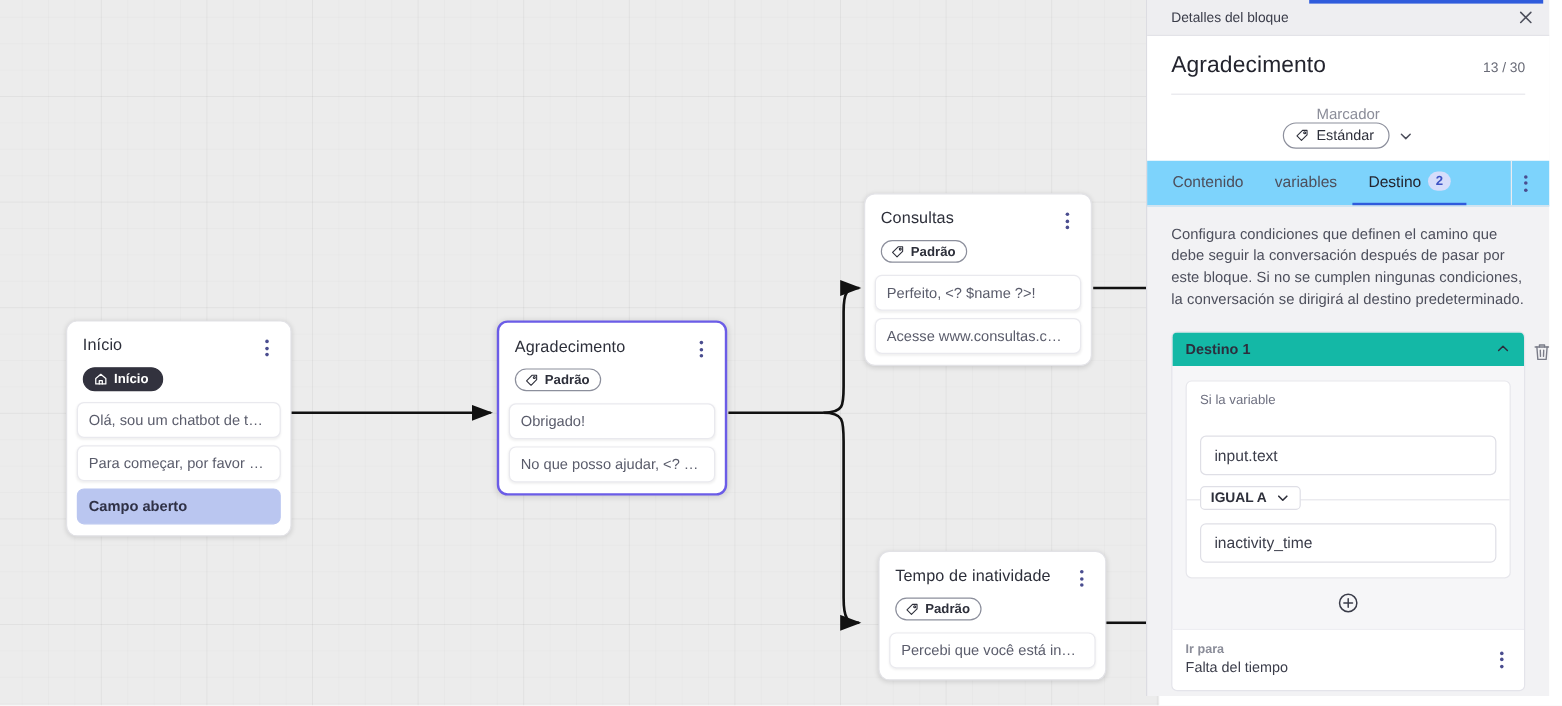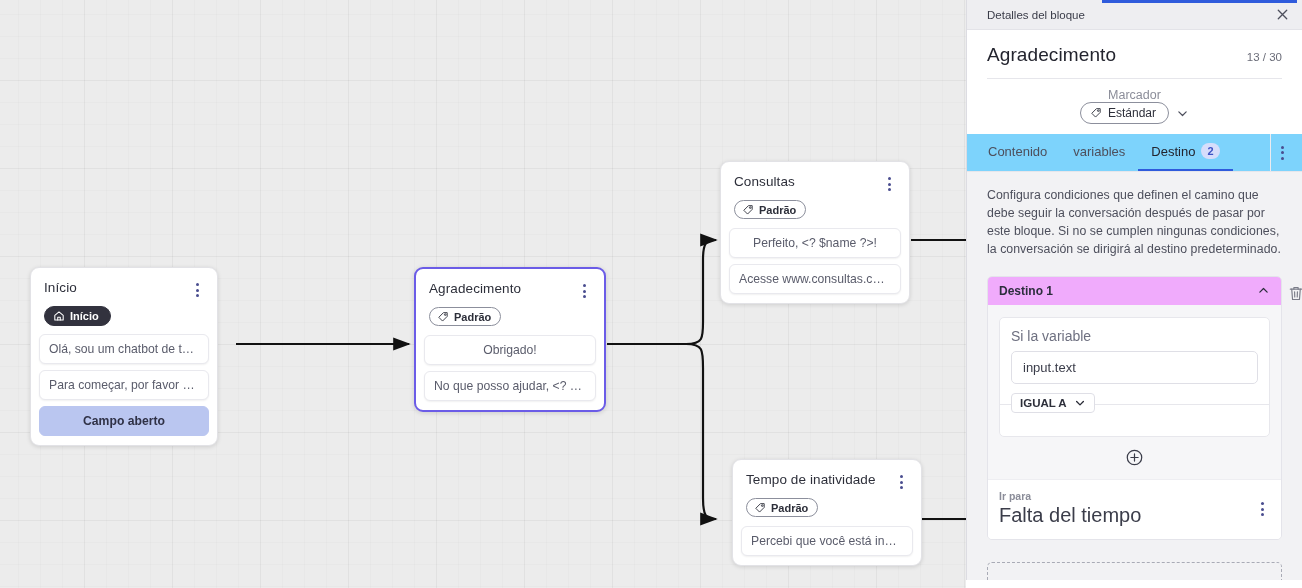"Detalles del bloque" #panel { right: 0 -> 11px }
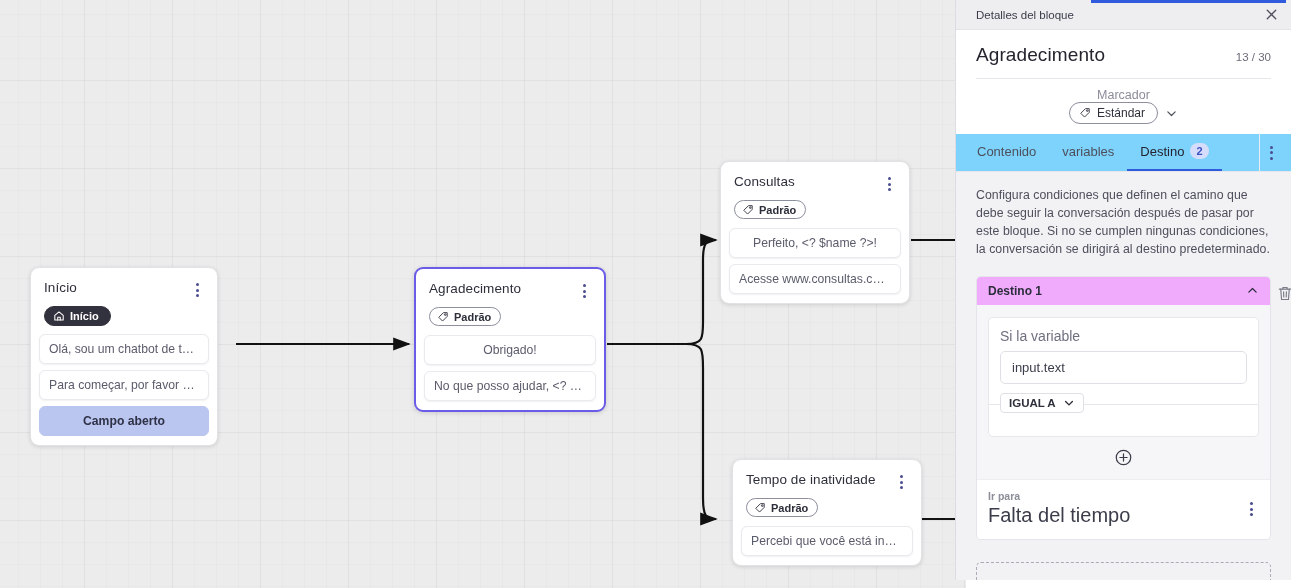"Perfeito, <? $name ?>!" .row-item { text-align: center -> none }
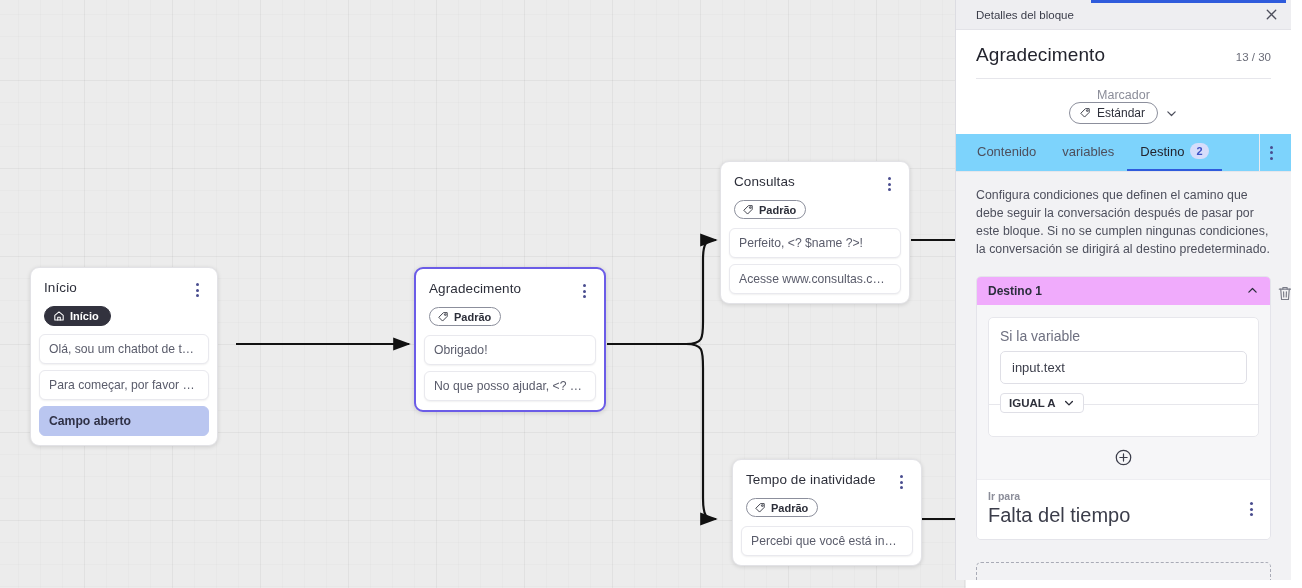"Início" div.node { left: 30px -> 55px }
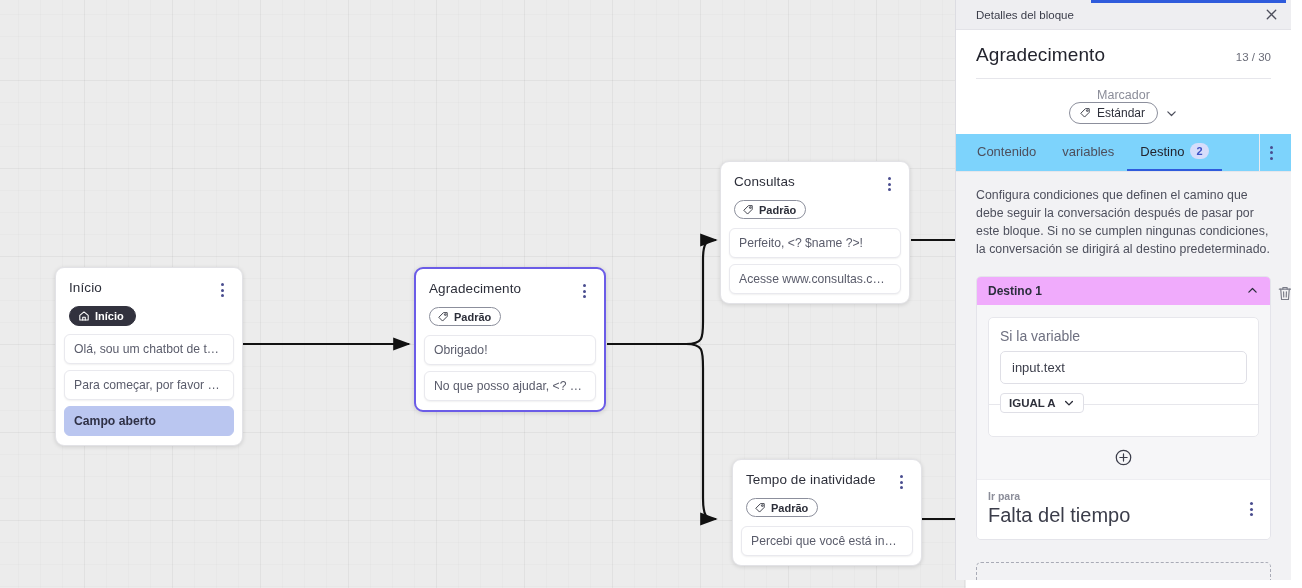"Destino 1" .dest-head { background: #f0abfc -> #14b8a6 }
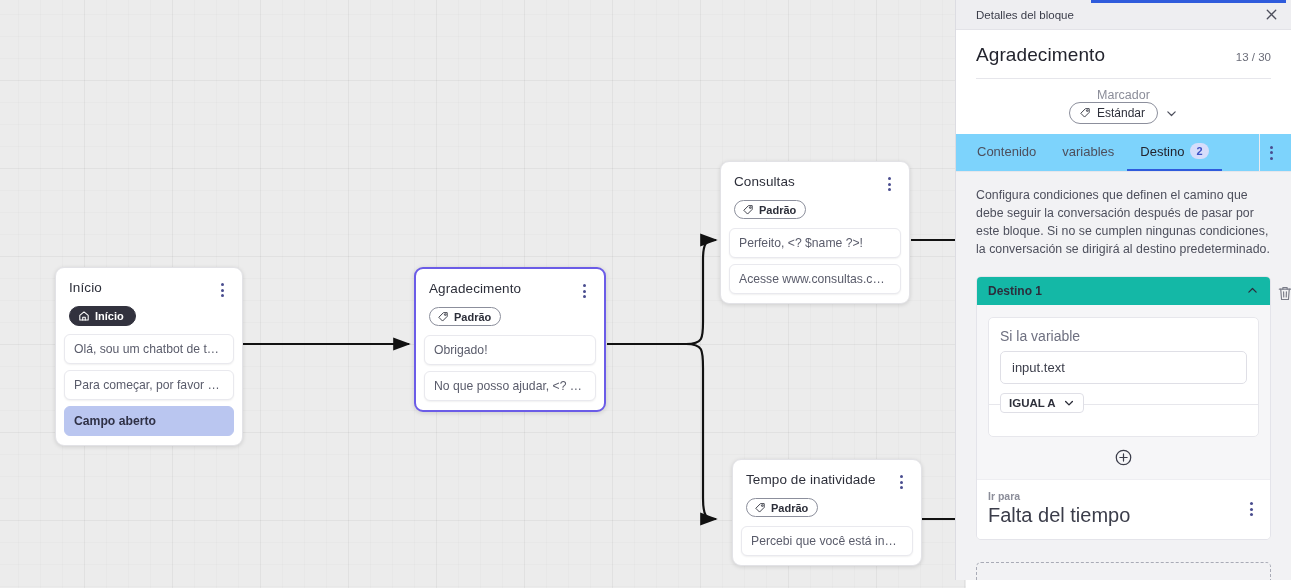"Si la variable" .cond-label { font-size: 14px -> 11px; margin-bottom: 7px -> 23px }
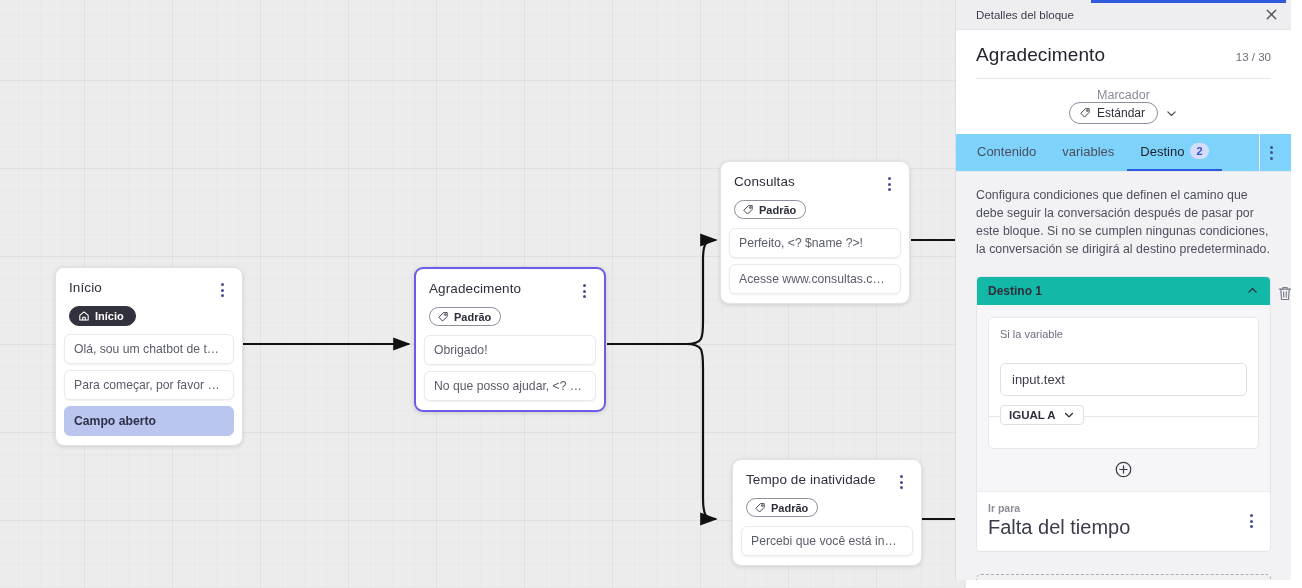"inactivity_time" div.cond-input { html: none -> <div>inactivity_time</div> }
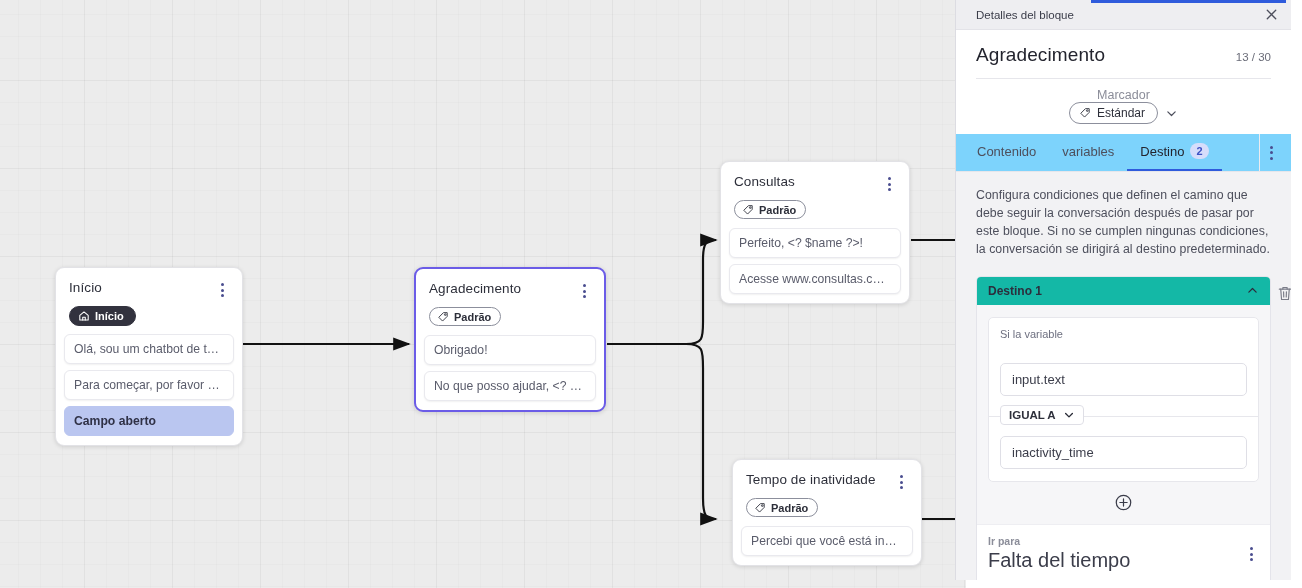"Falta del tiempo" .goto-value { font-size: 20px -> 12px }
